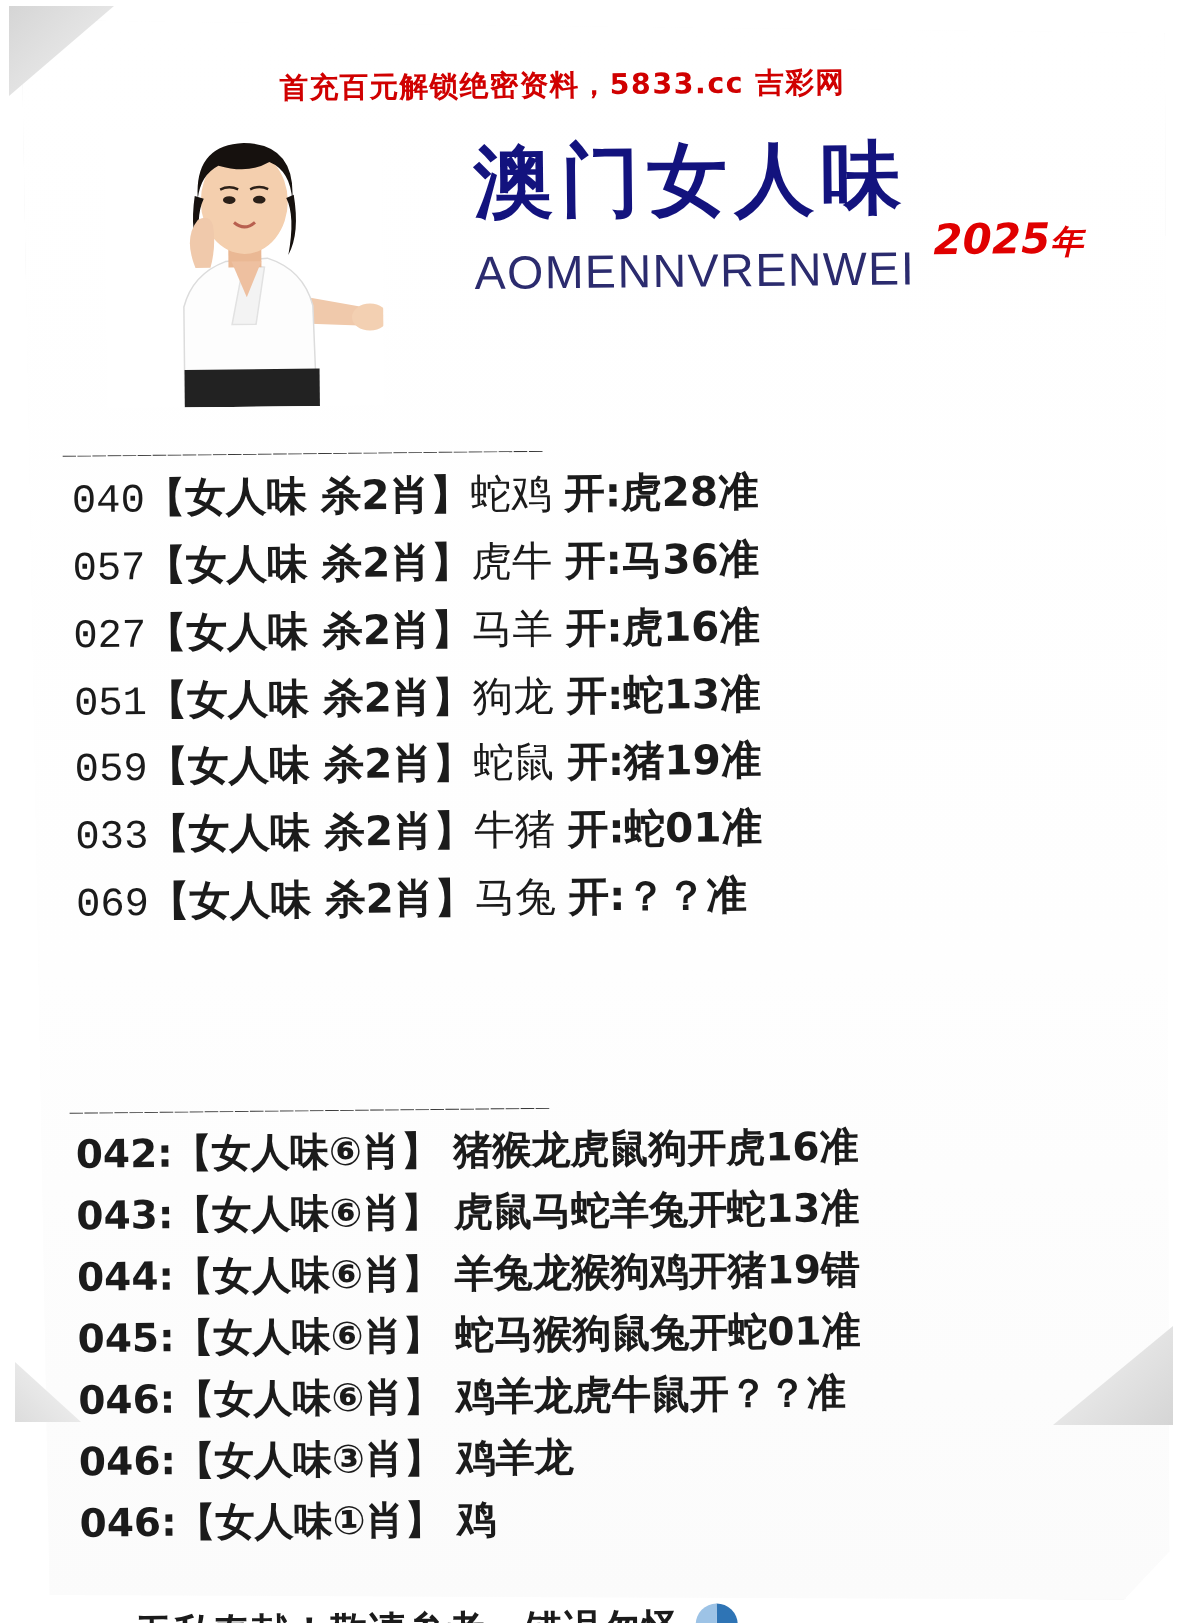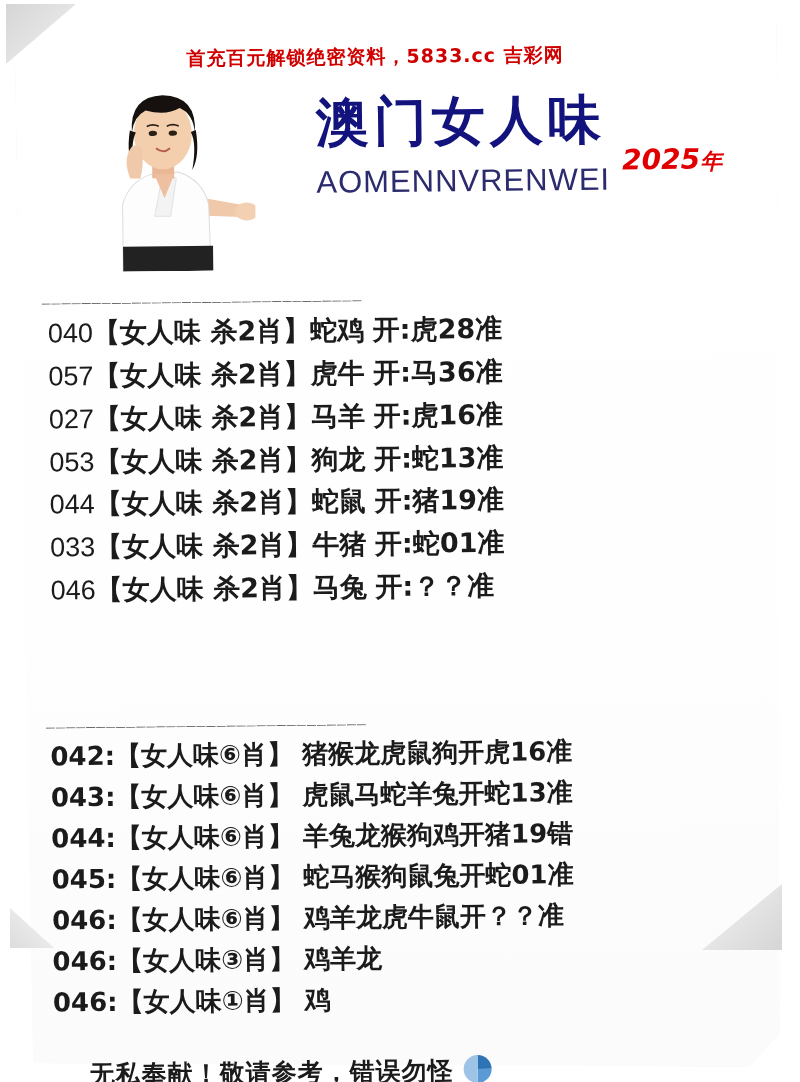"040" .row .idx { font-family: Liberation Sans, sans-serif -> Liberation Mono, monospace }
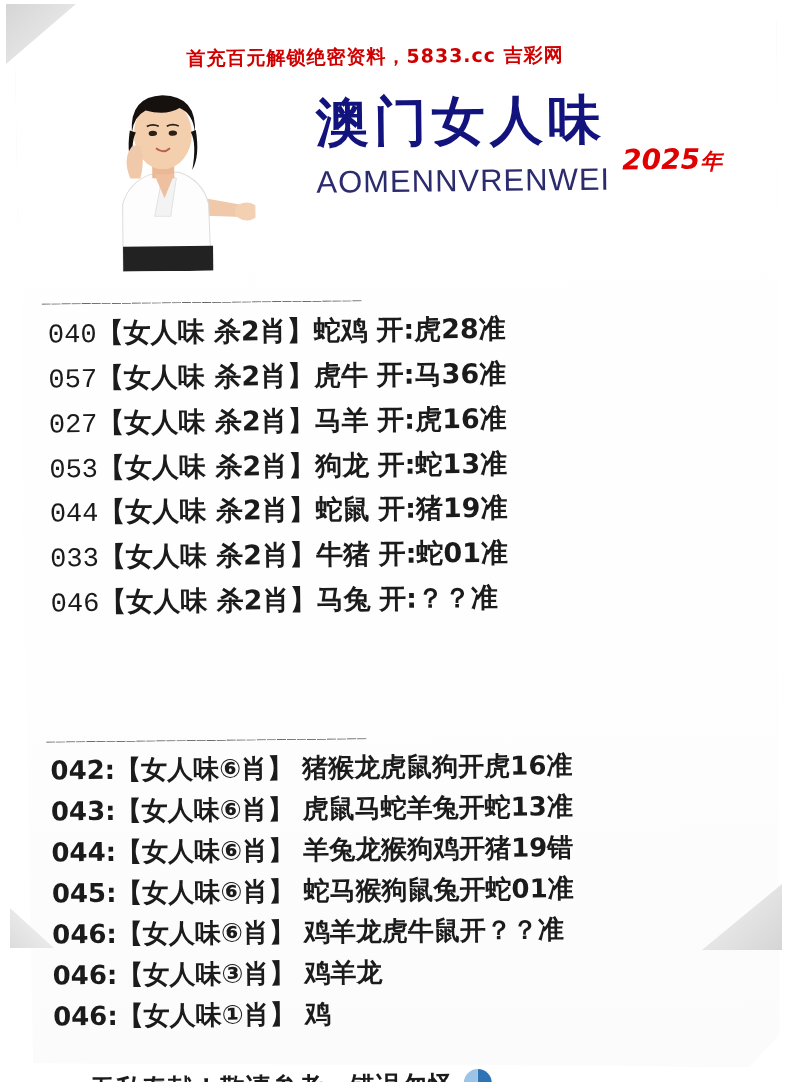"蛇鸡" .row .core { font-weight: bold -> normal }
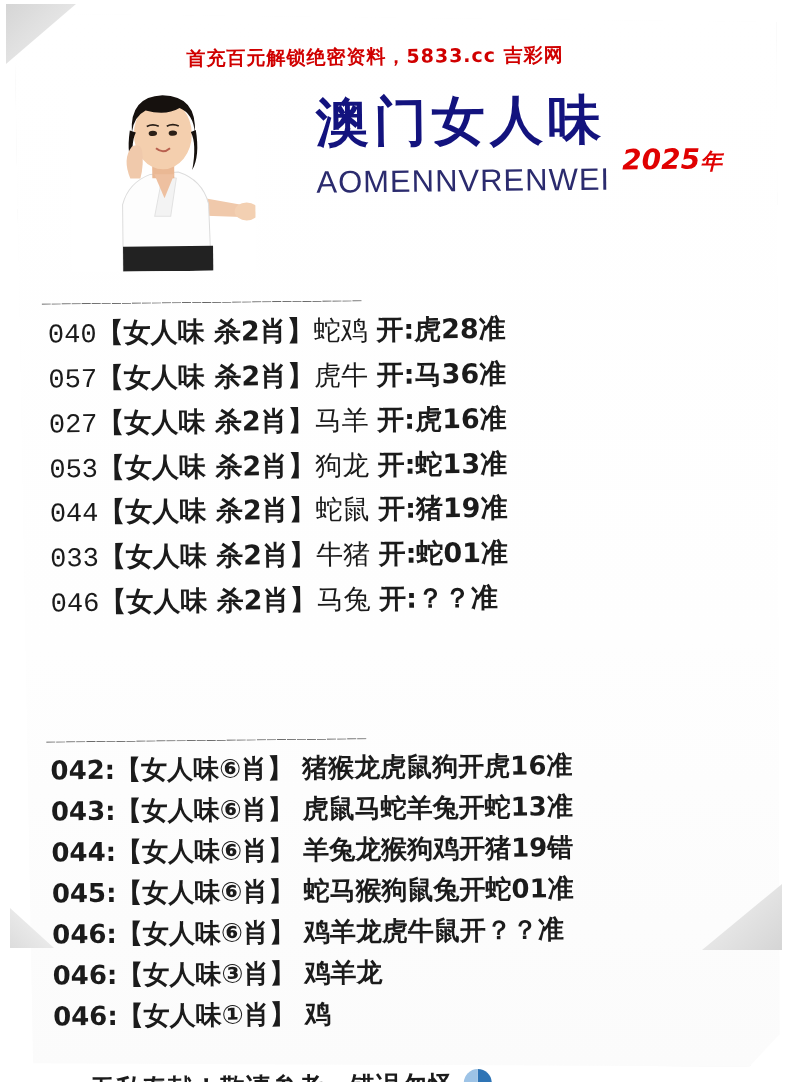"053" span.idx { text: 053 -> 051 }
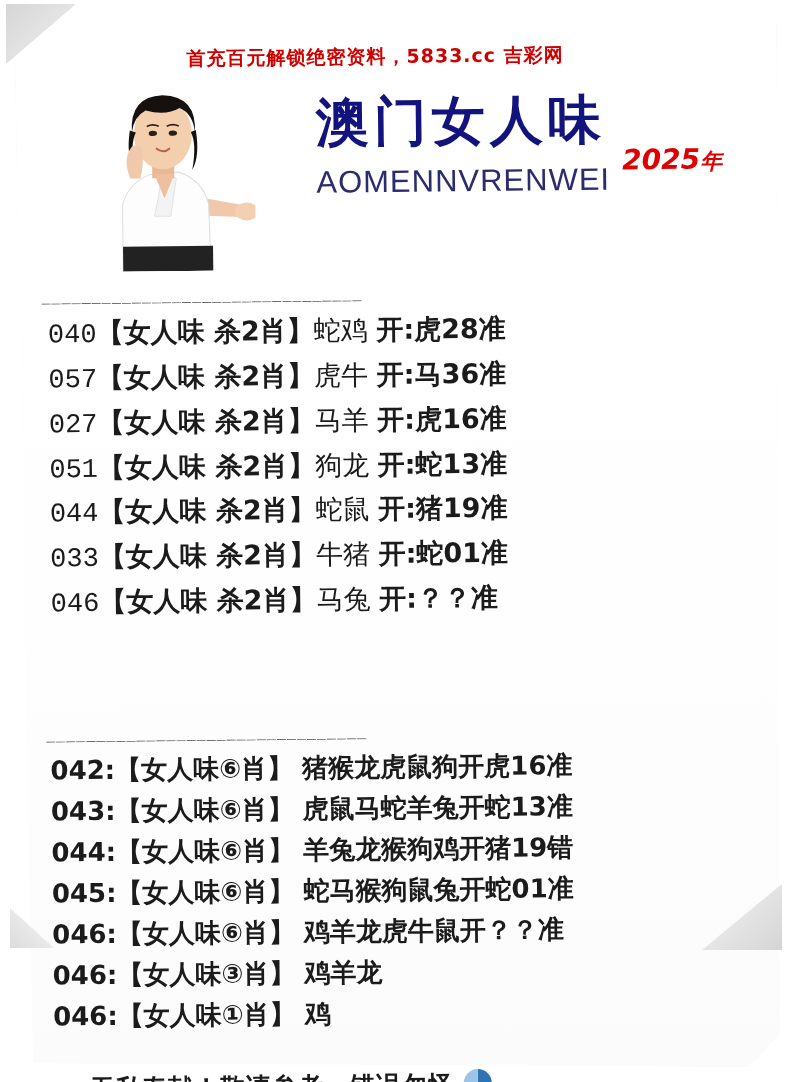"044" span.idx { text: 044 -> 059 }
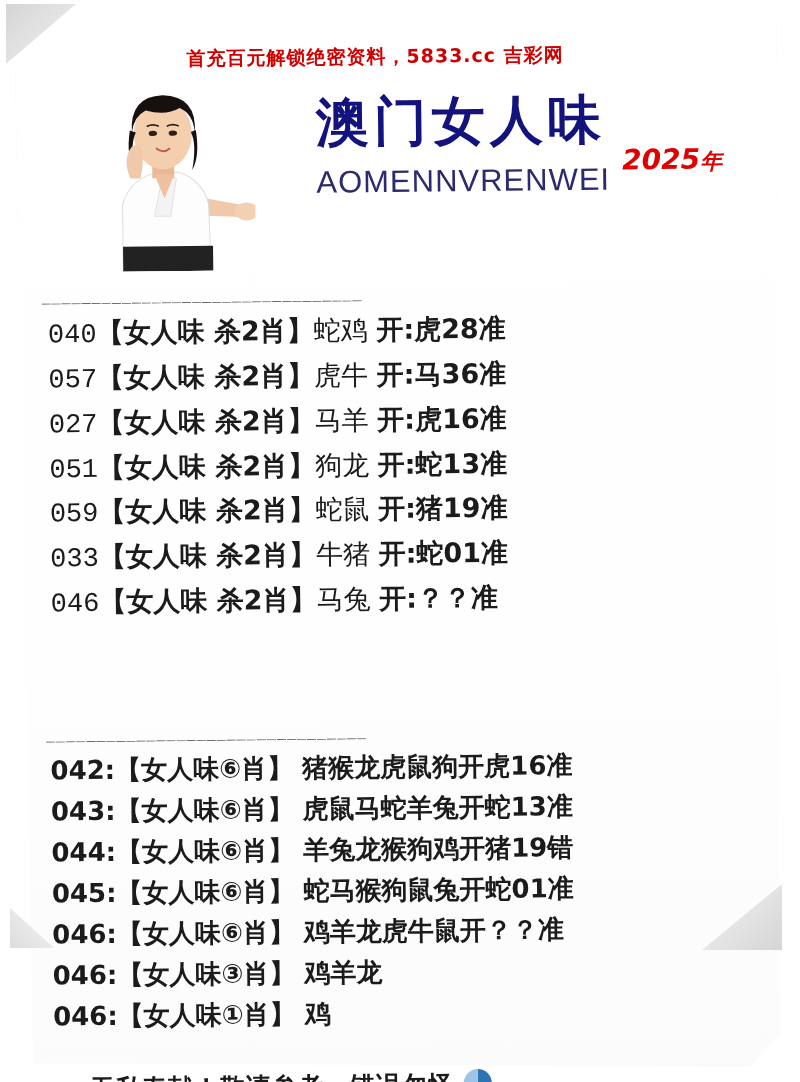"046" span.idx { text: 046 -> 069 }
